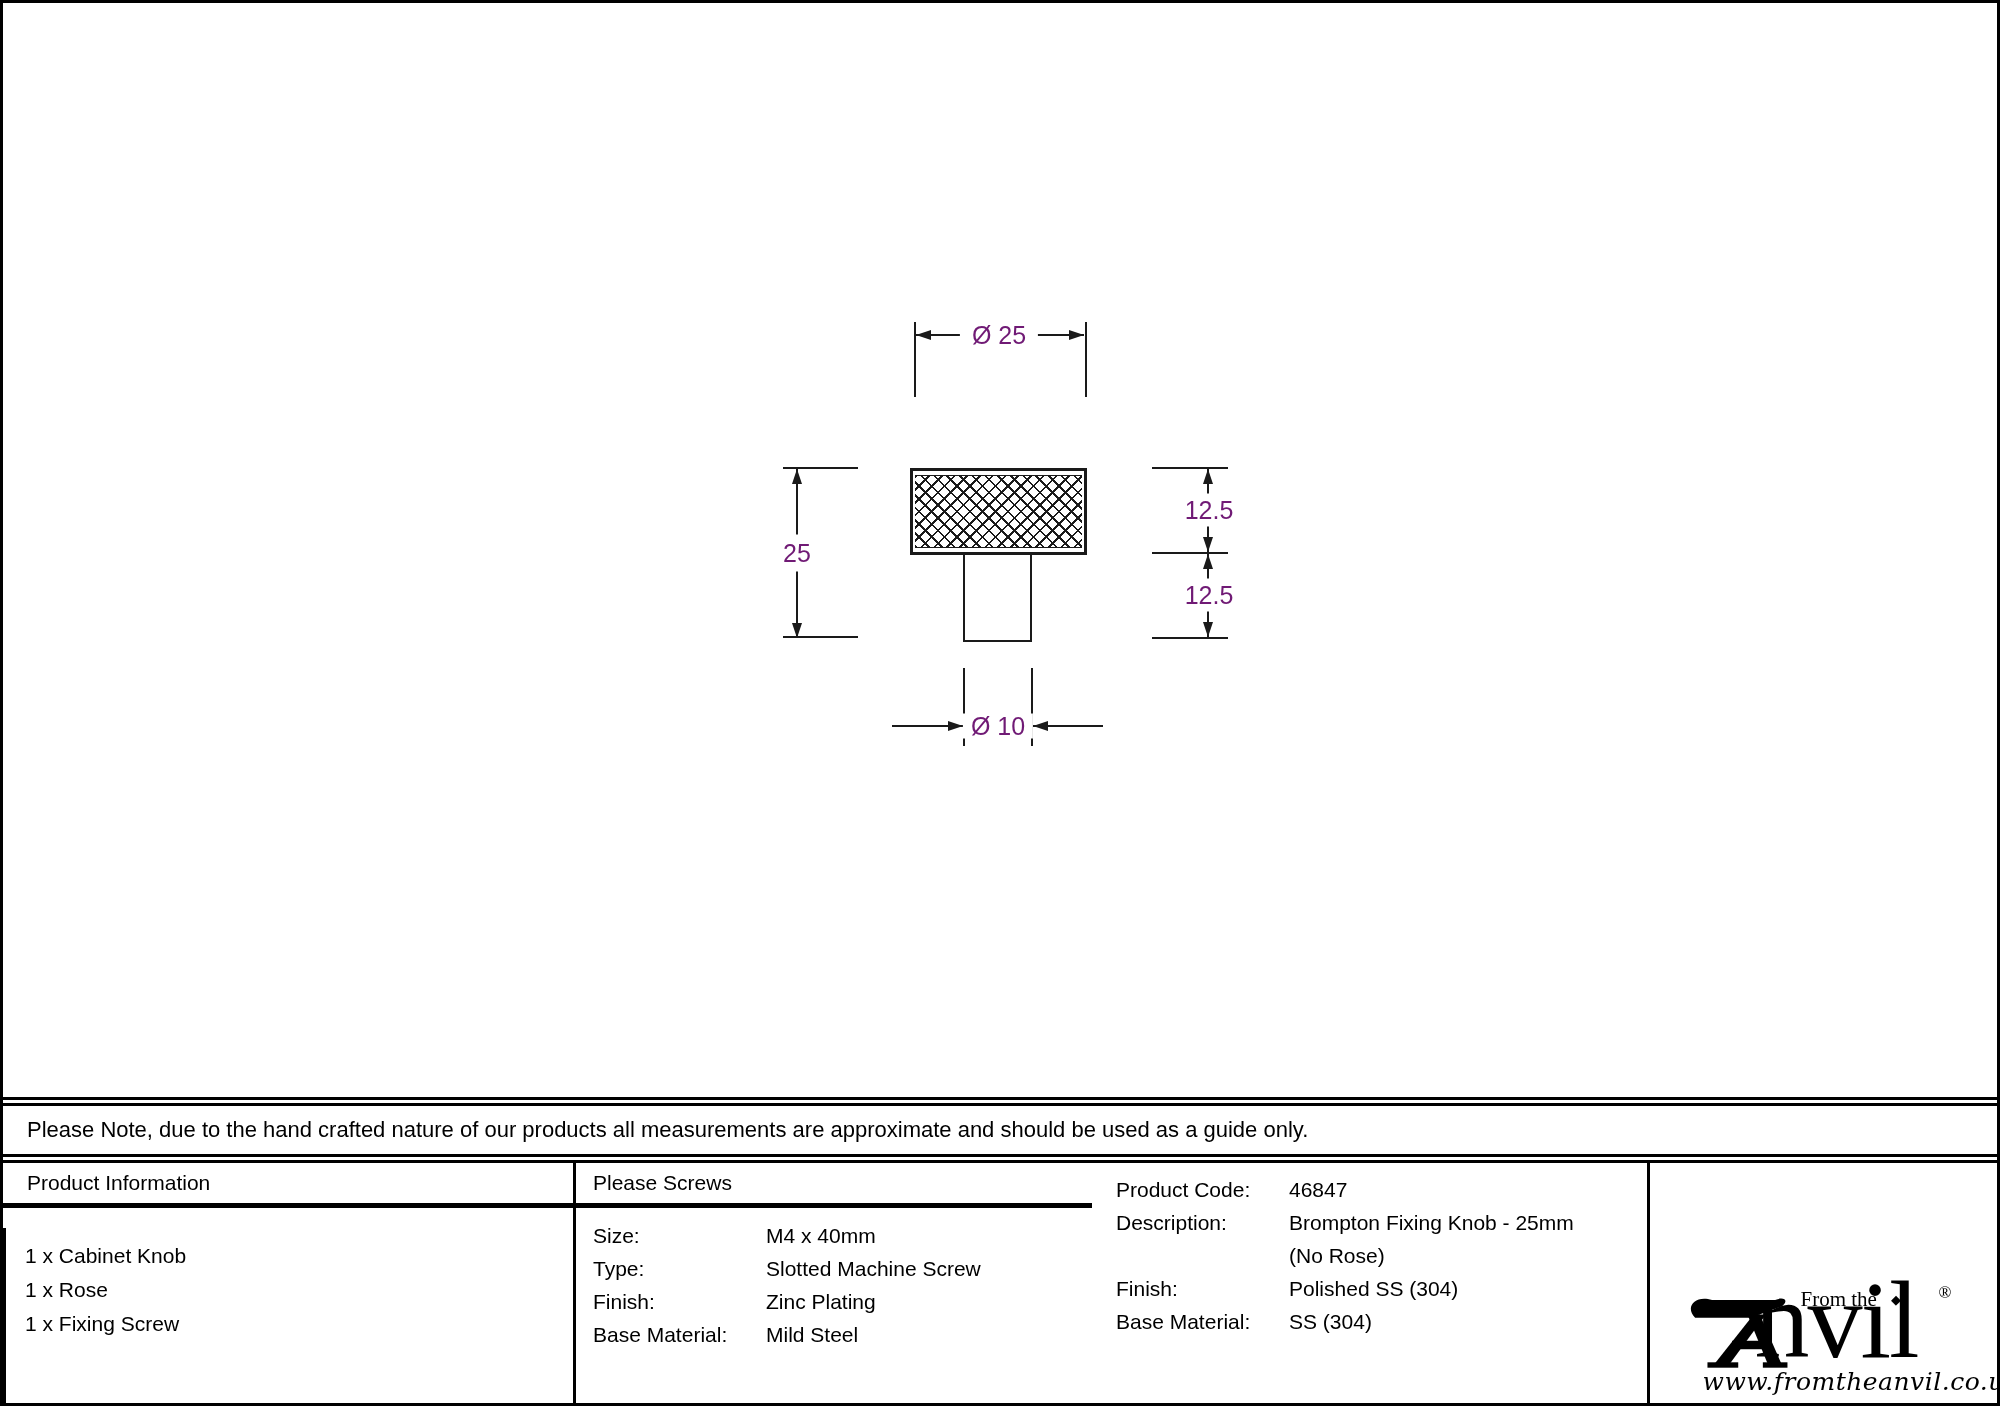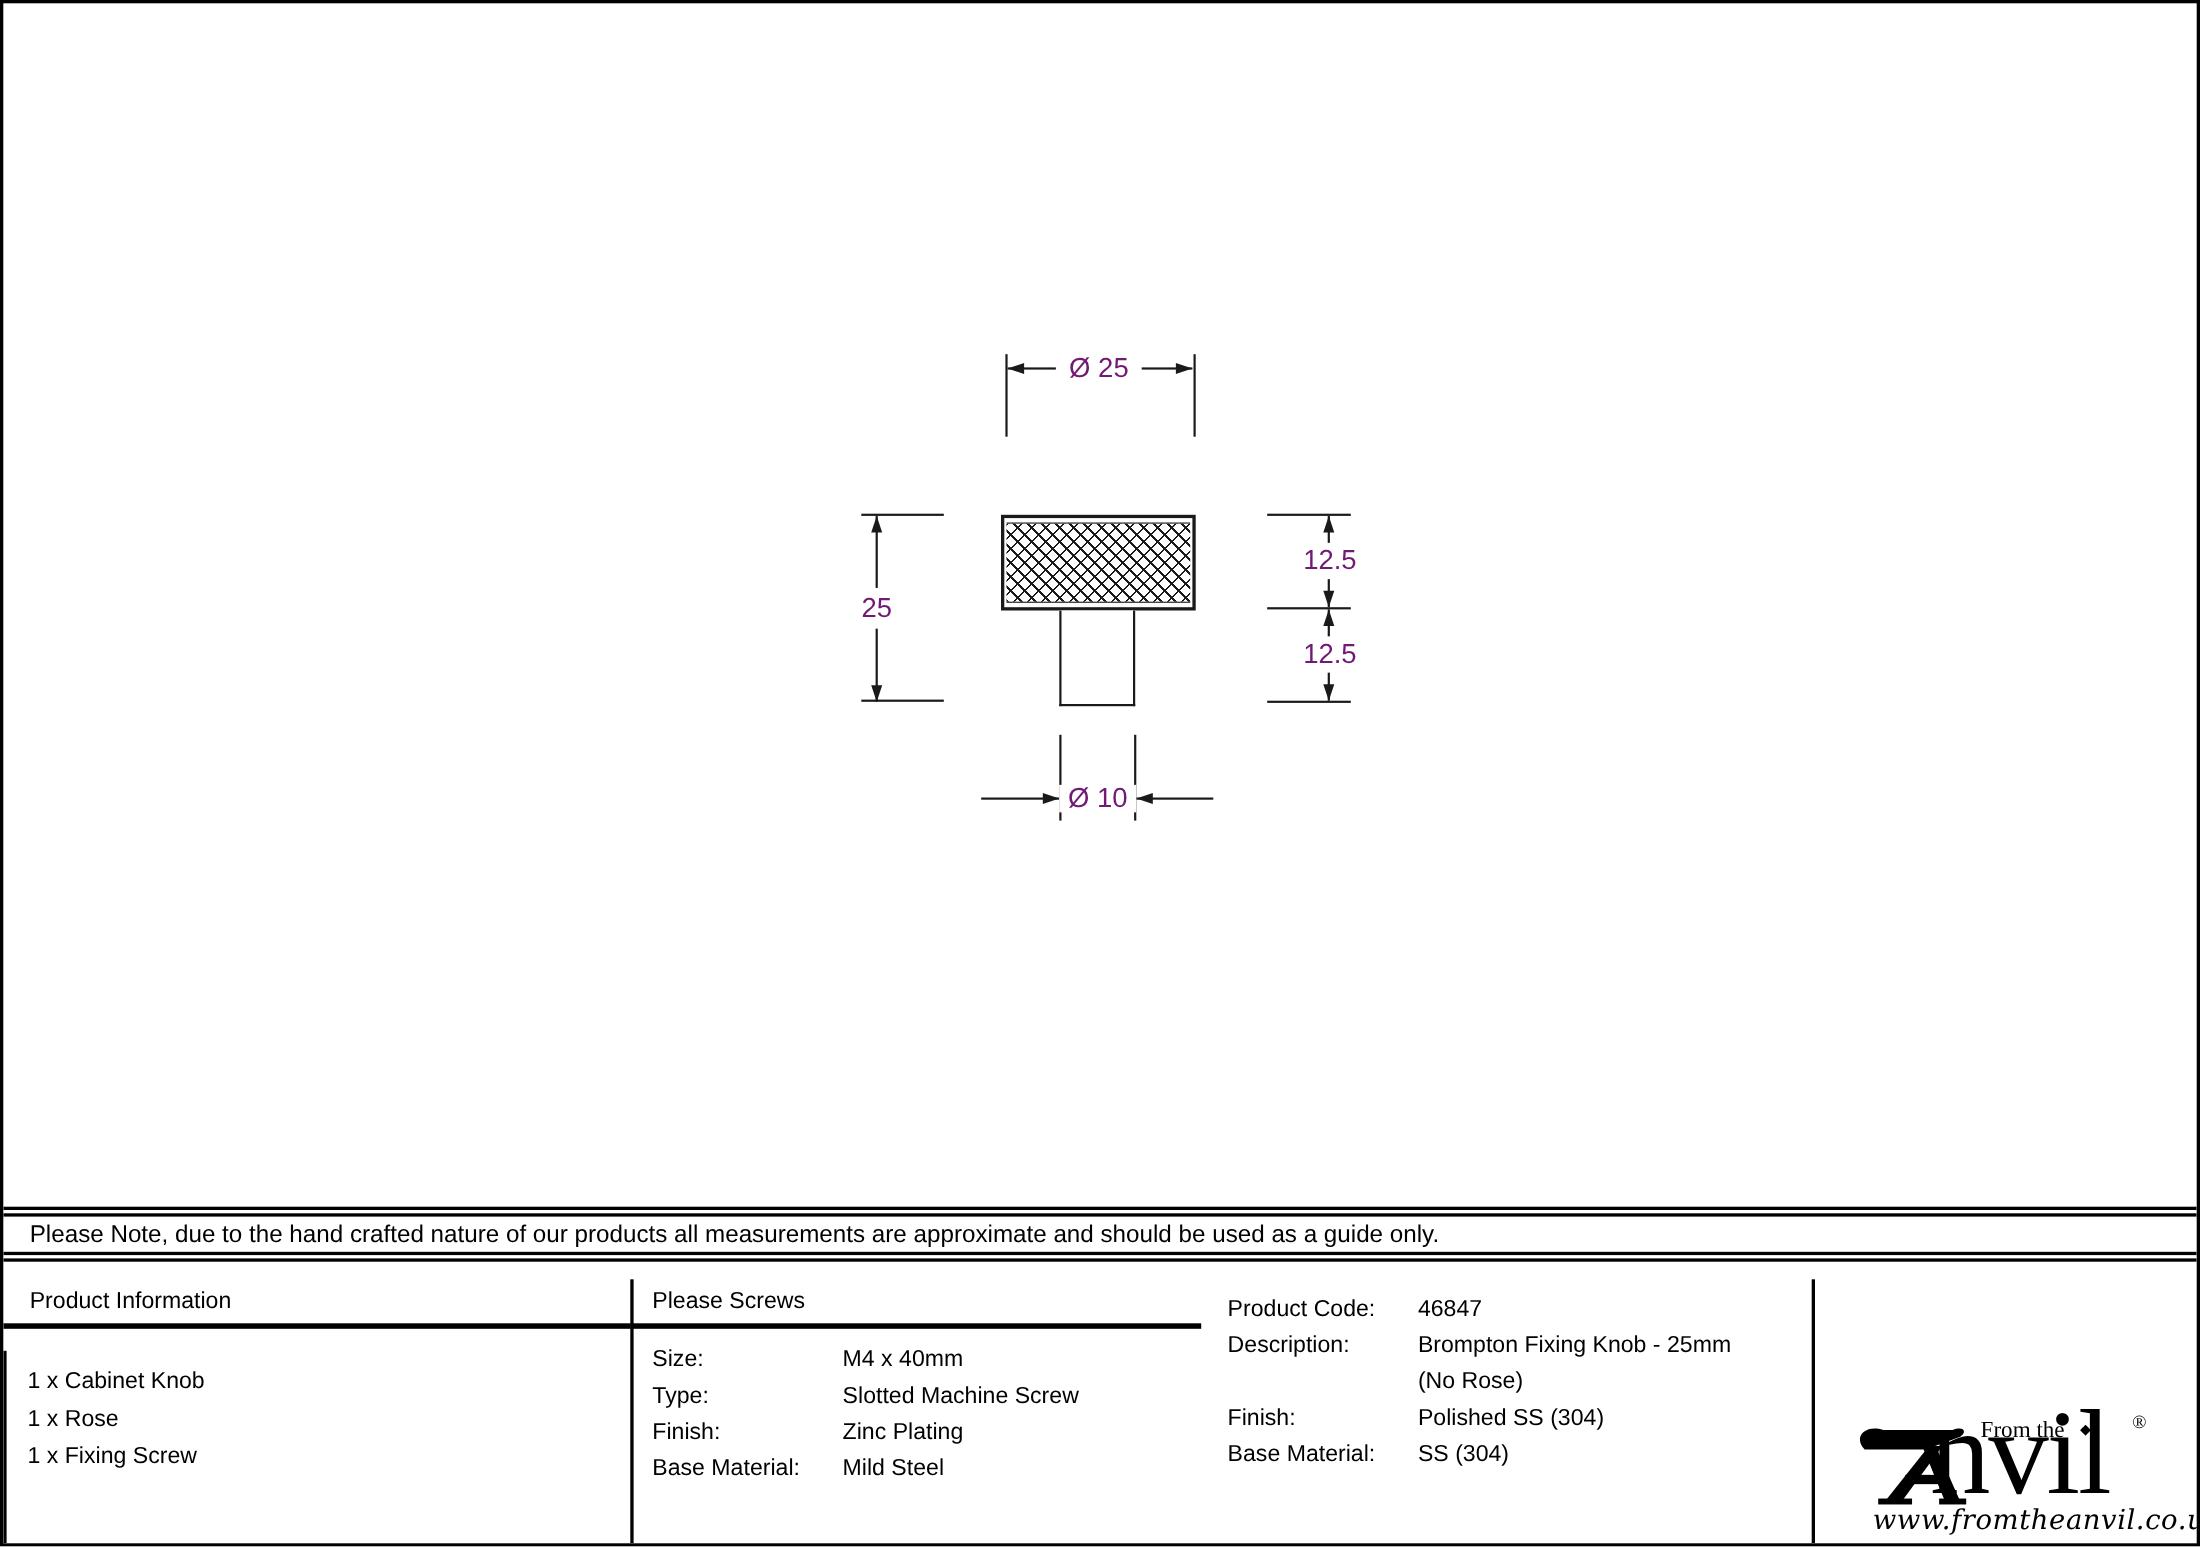"Please Note, due to the" .note-band { height: 50px -> 66px }
